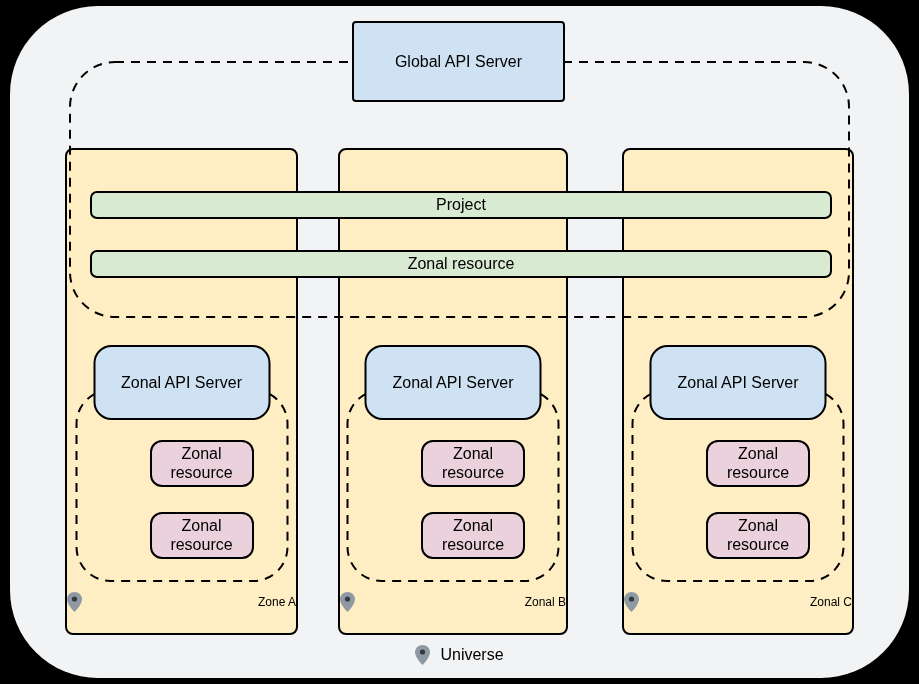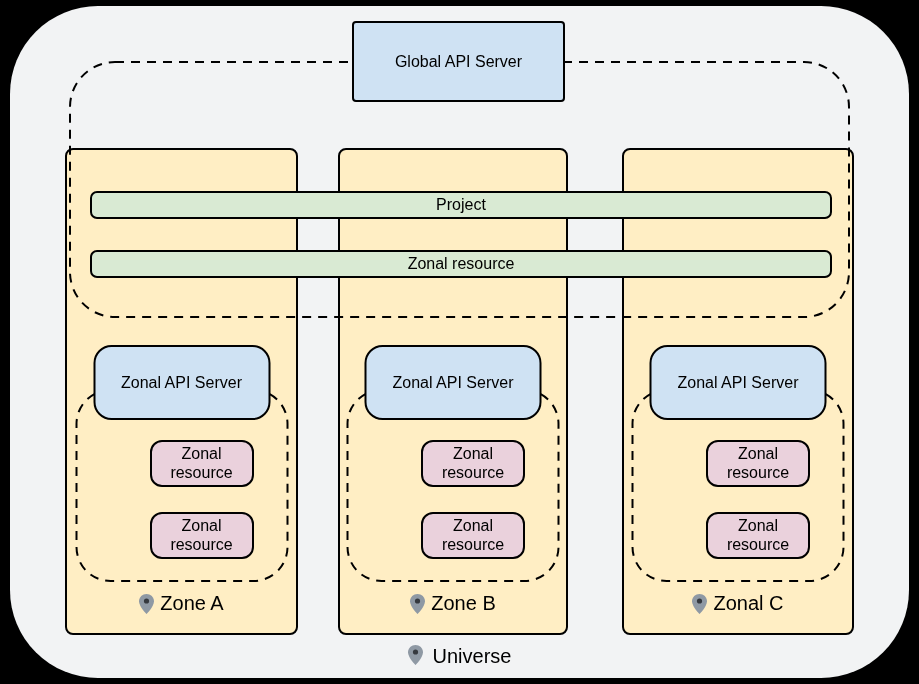"Zone A" .zone-label { font-size: 20px -> 12px; justify-content: center -> space-between }
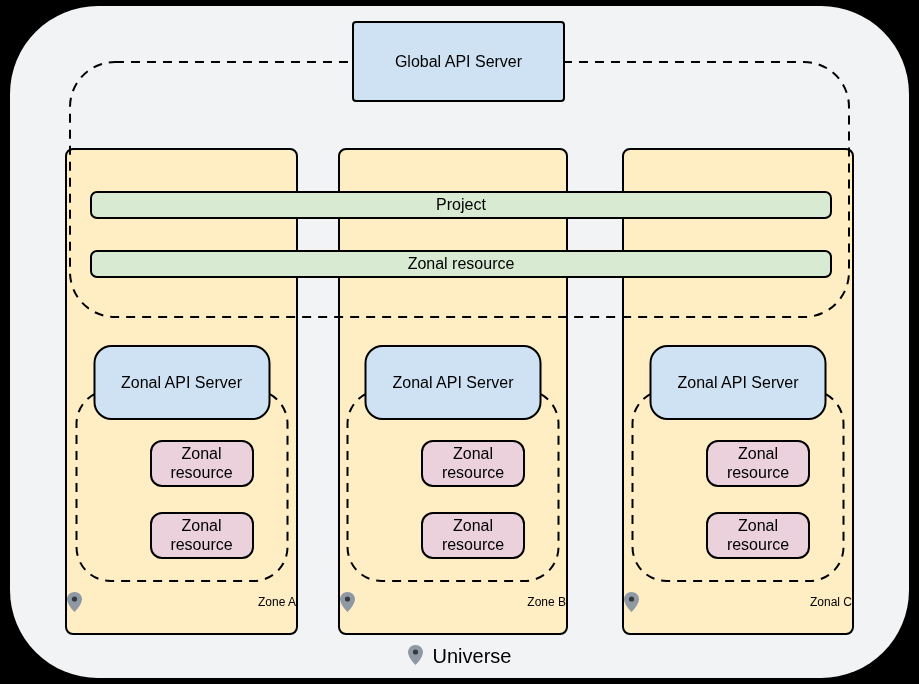"Zone B" span { text: Zone -> Zonal }
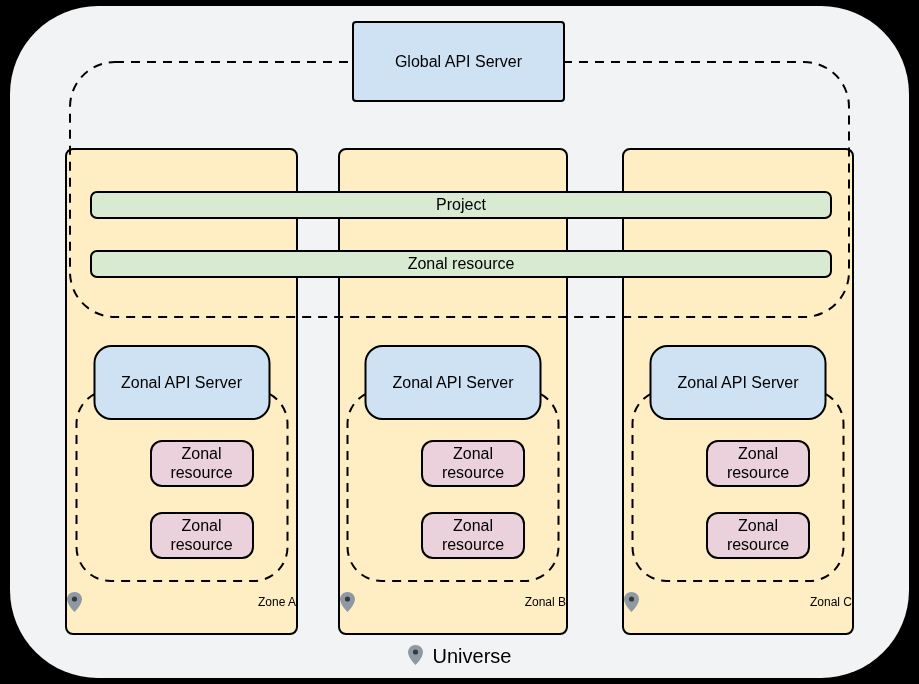"Universe" .universe-label { align-items: none -> center; font-size: 20px -> 16px }
